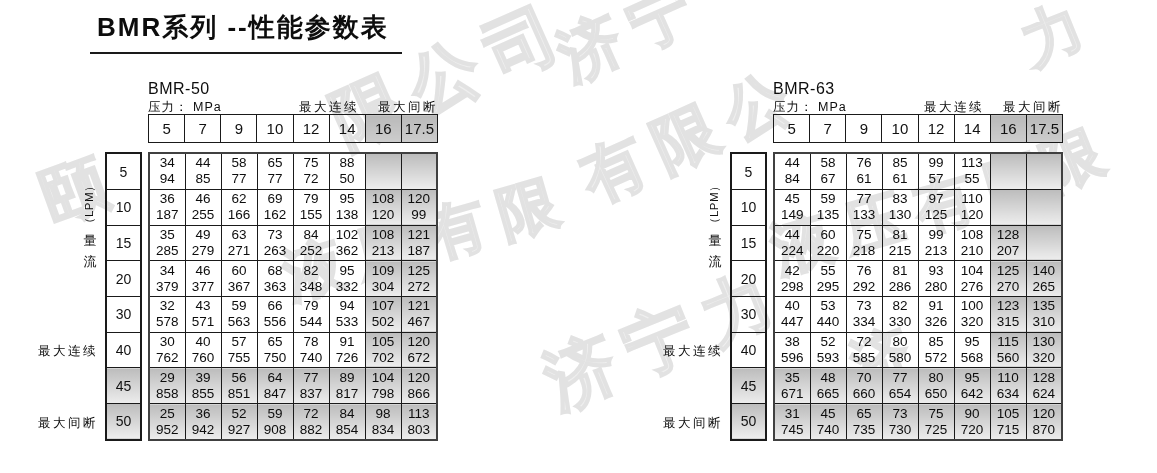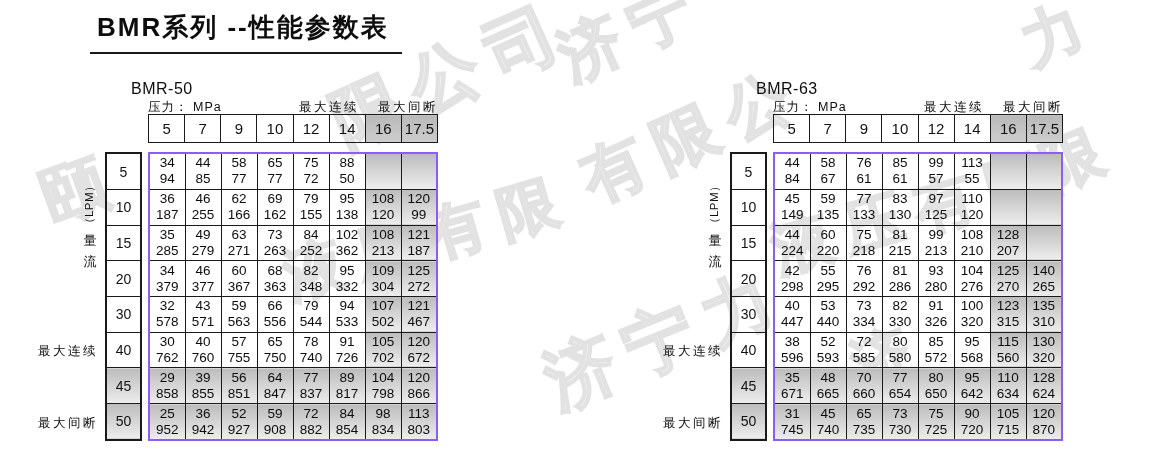"BMR-50" .tbl-caption { left: 26px -> 43px }
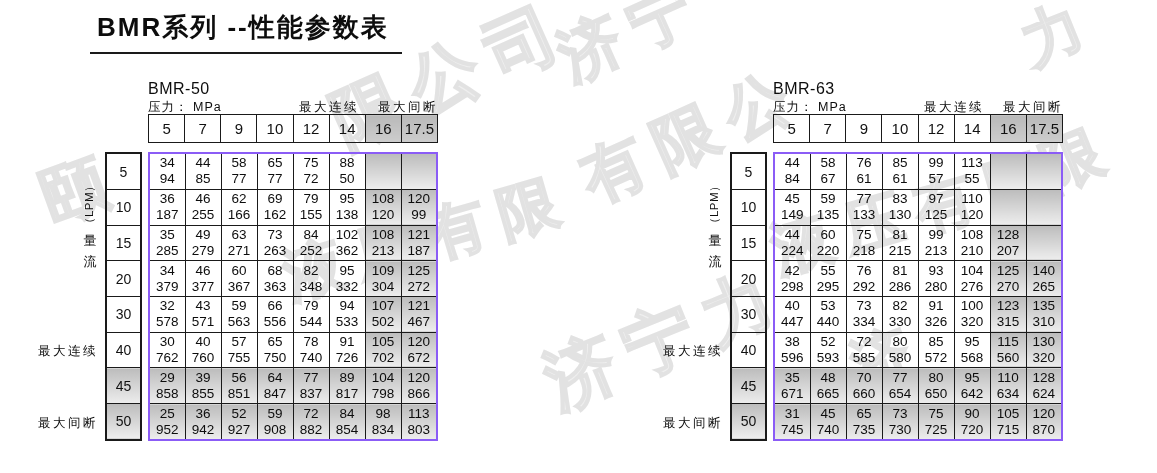"34" .data-table { border: 2px solid #8b5cf6 -> 2px solid #404040 }
